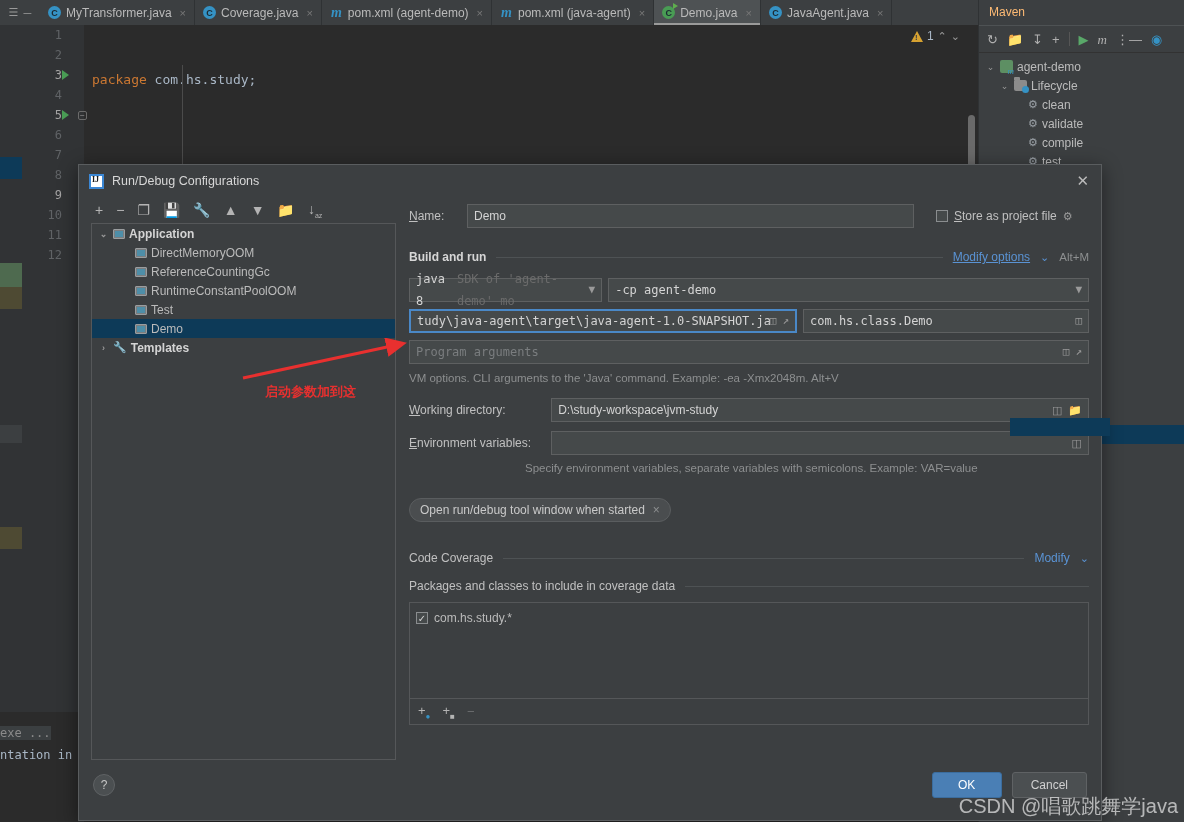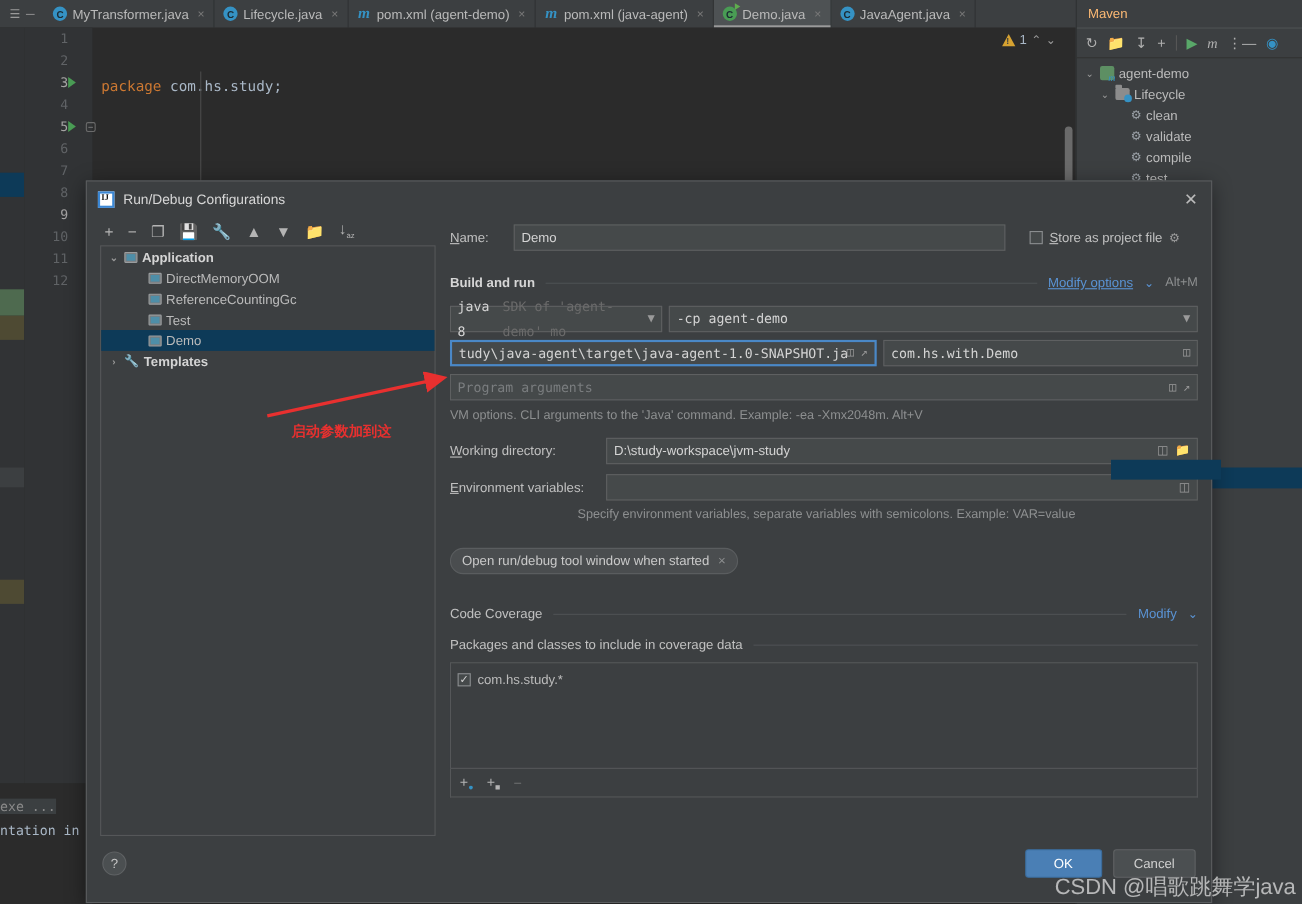"Lifecycle.java" span { text: Lifecycle.java -> Coverage.java }
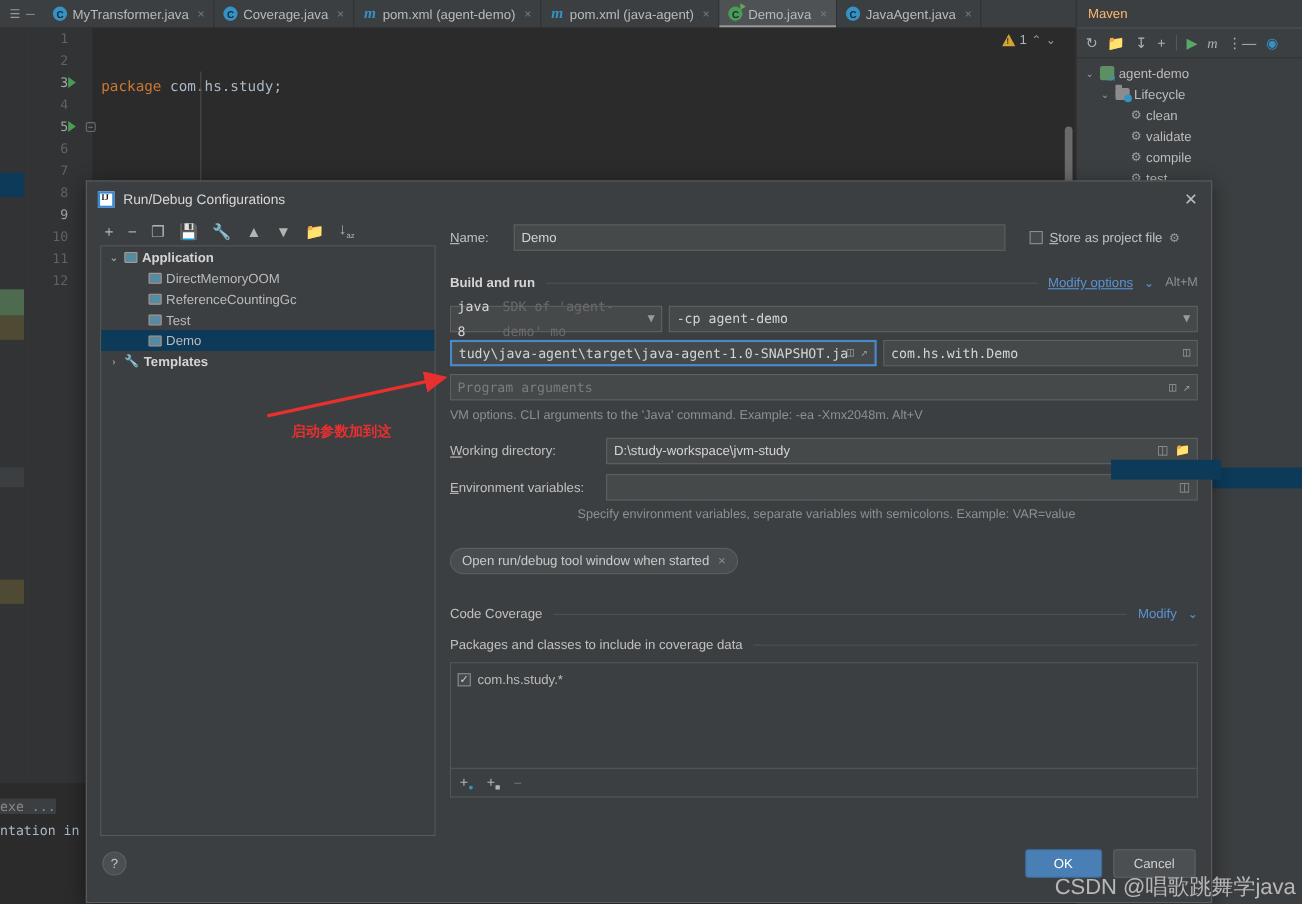"RuntimeConstantPoolOOM" div.cfg-row { html: none -> <div> <span></span> <span></span> <span>RuntimeConstantPoolOOM</span> </div> }
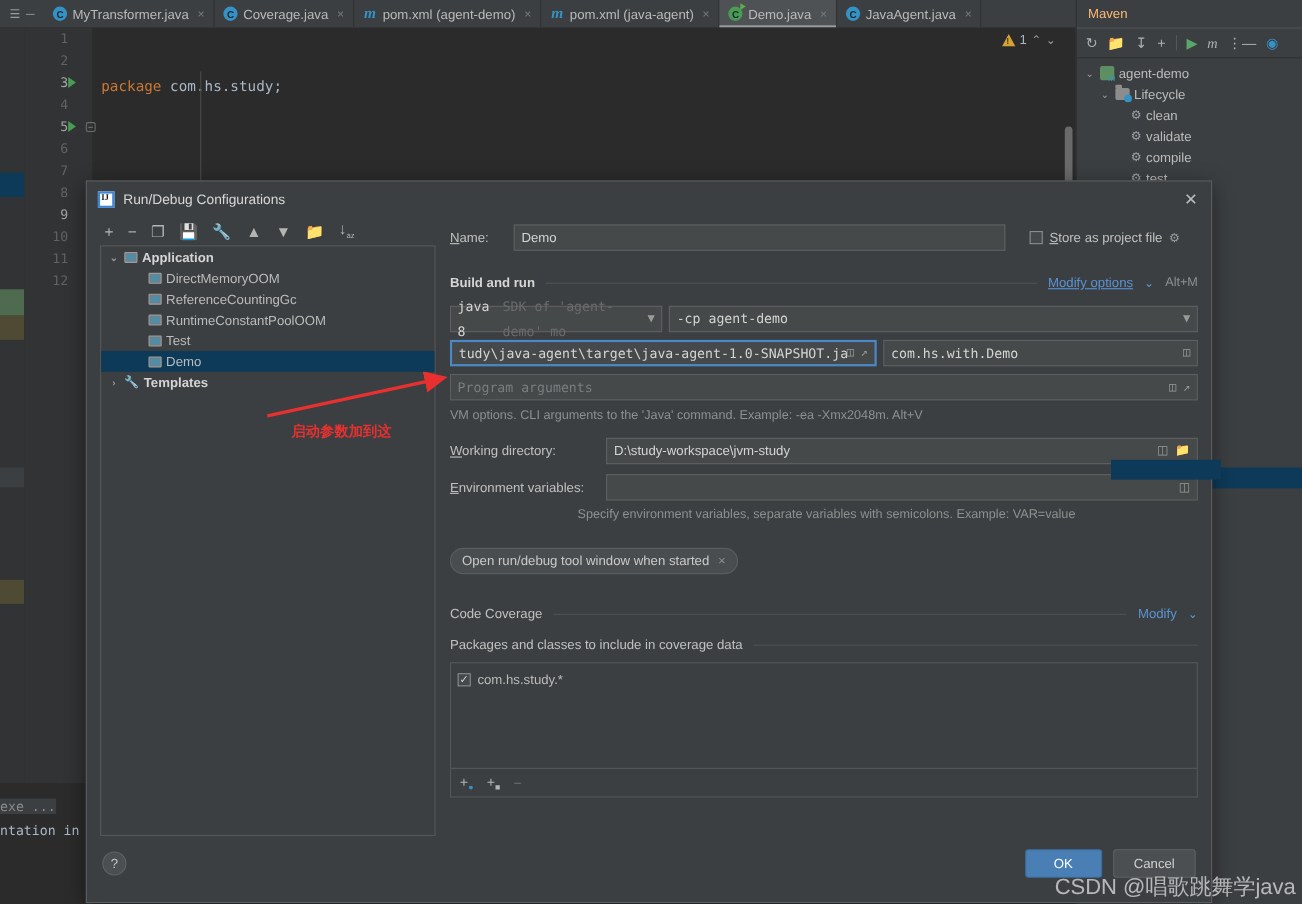"com.hs.with.Demo" span { text: com.hs.with.Demo -> com.hs.class.Demo }
